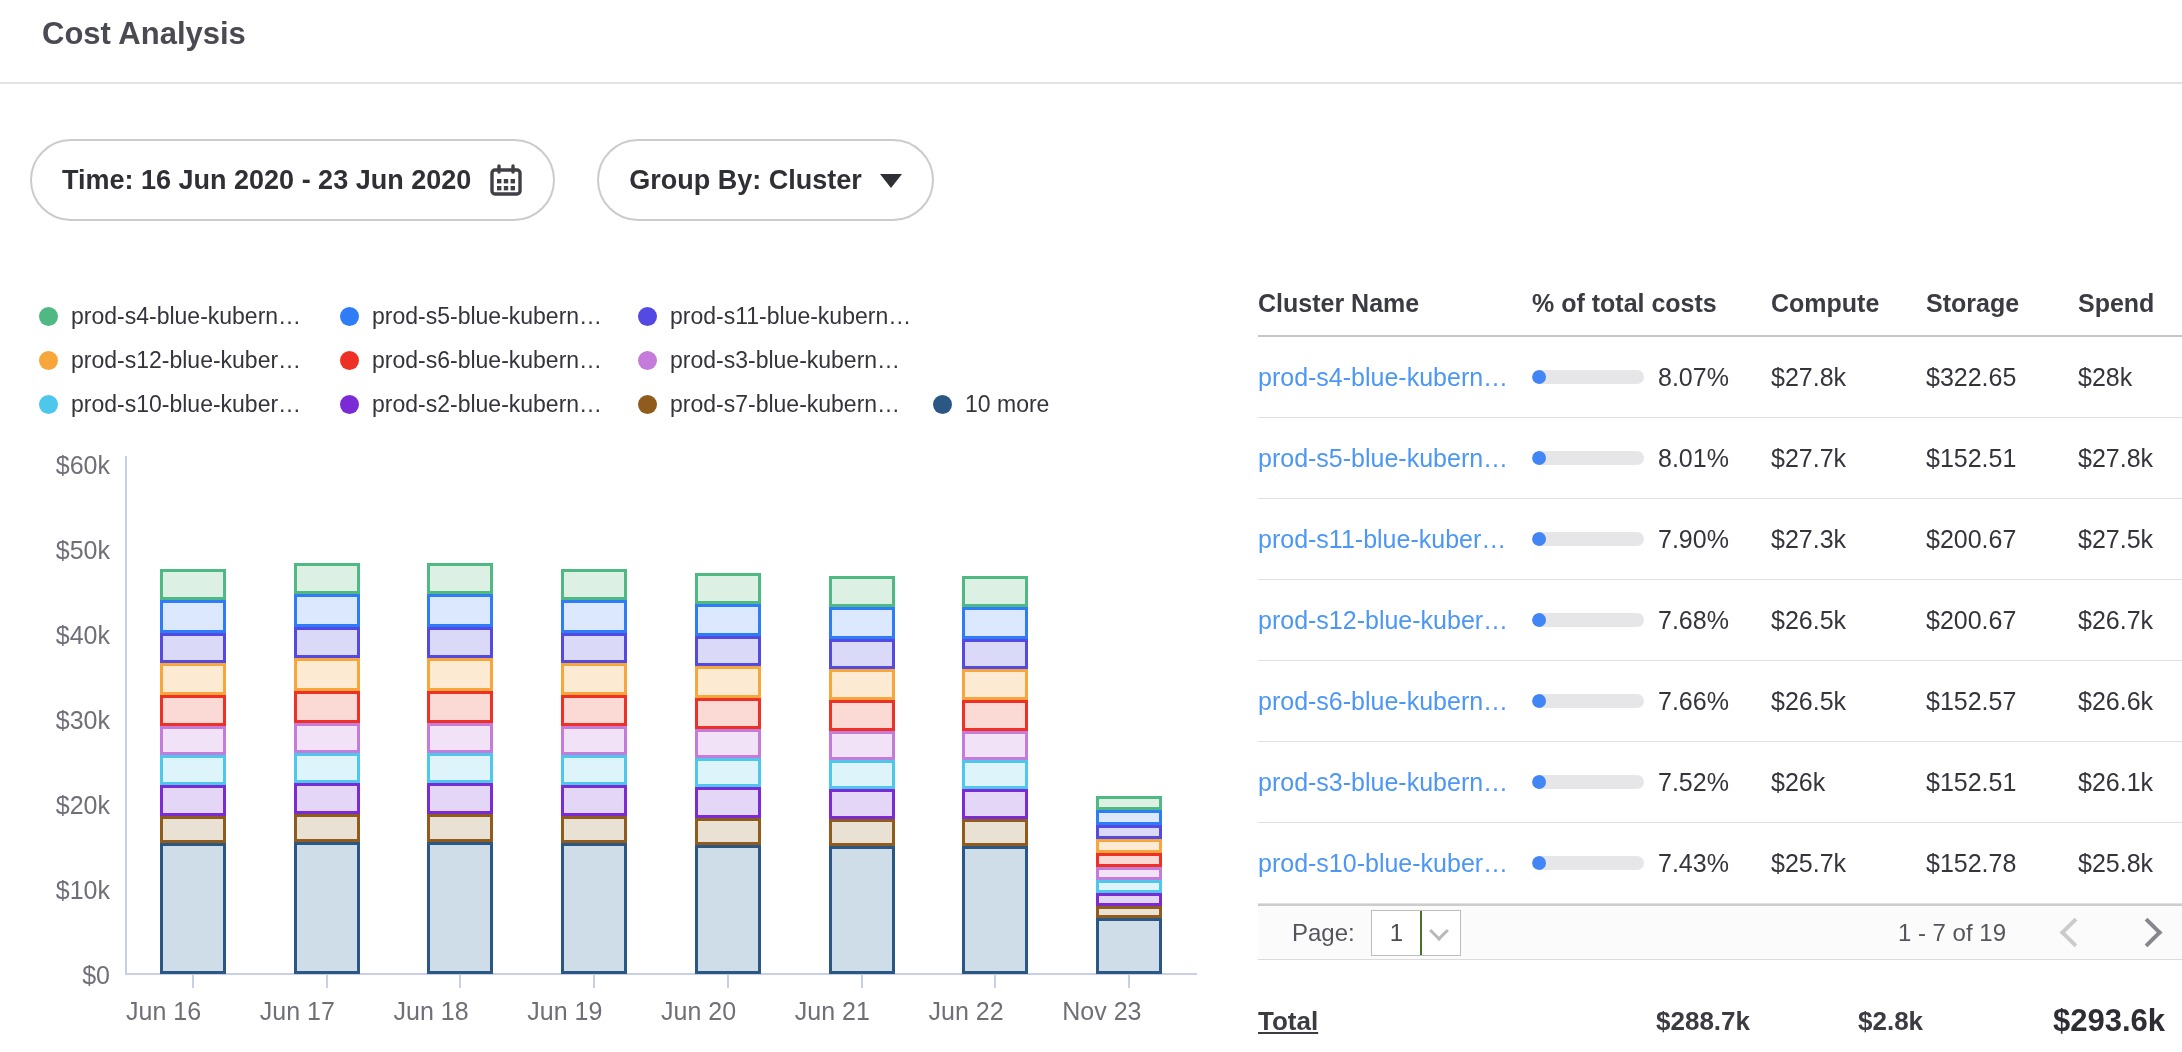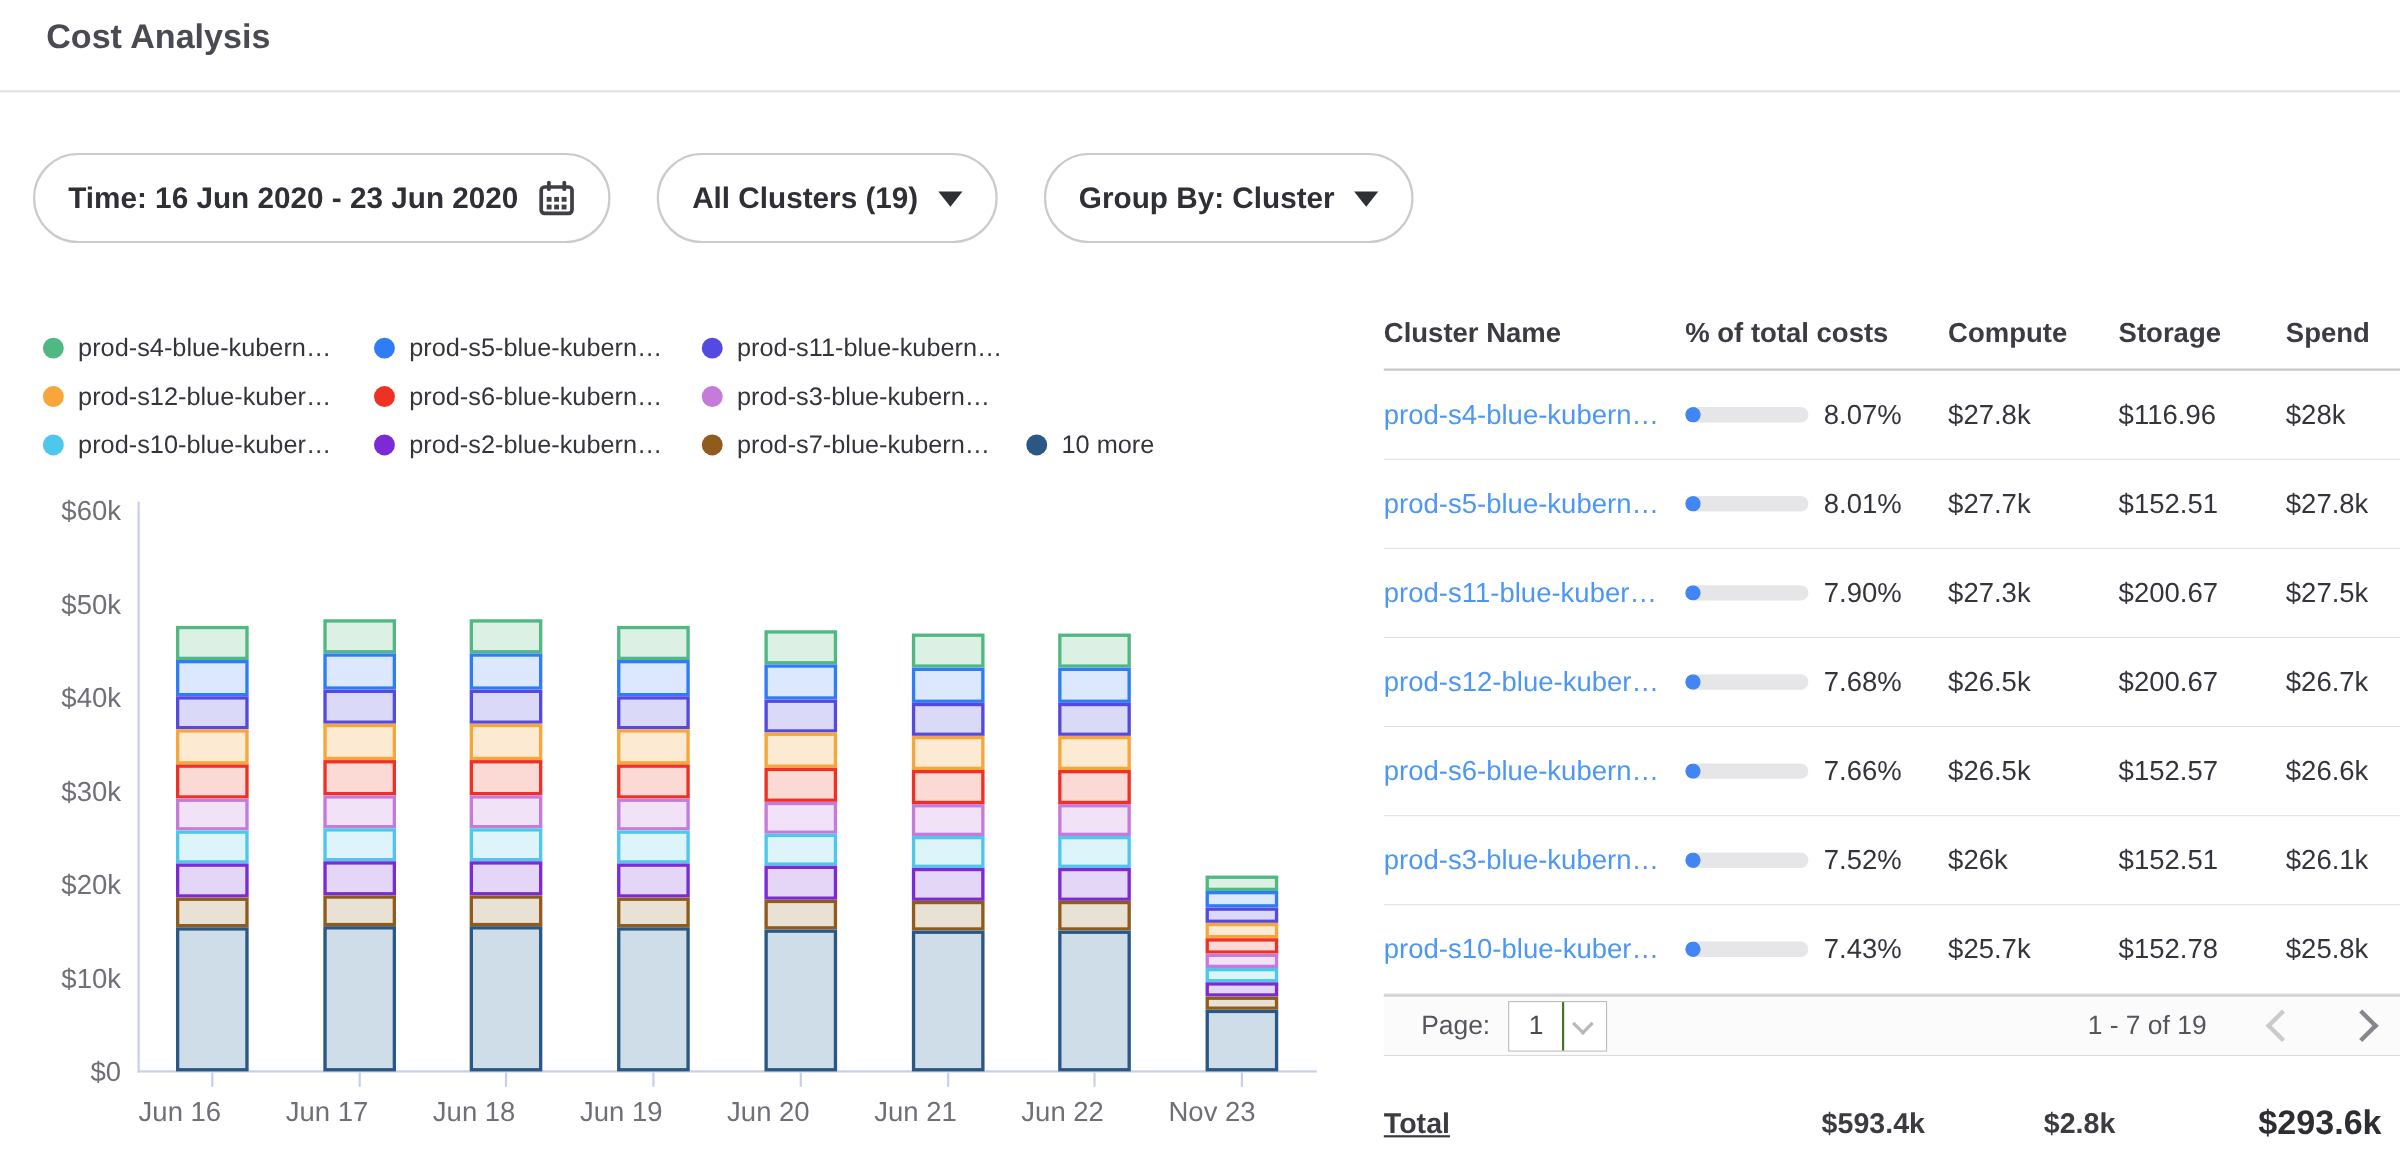"All Clusters (19)" div.pill { html: <div> <span>All Clusters (19)</span> <span></span> </div> -> none }
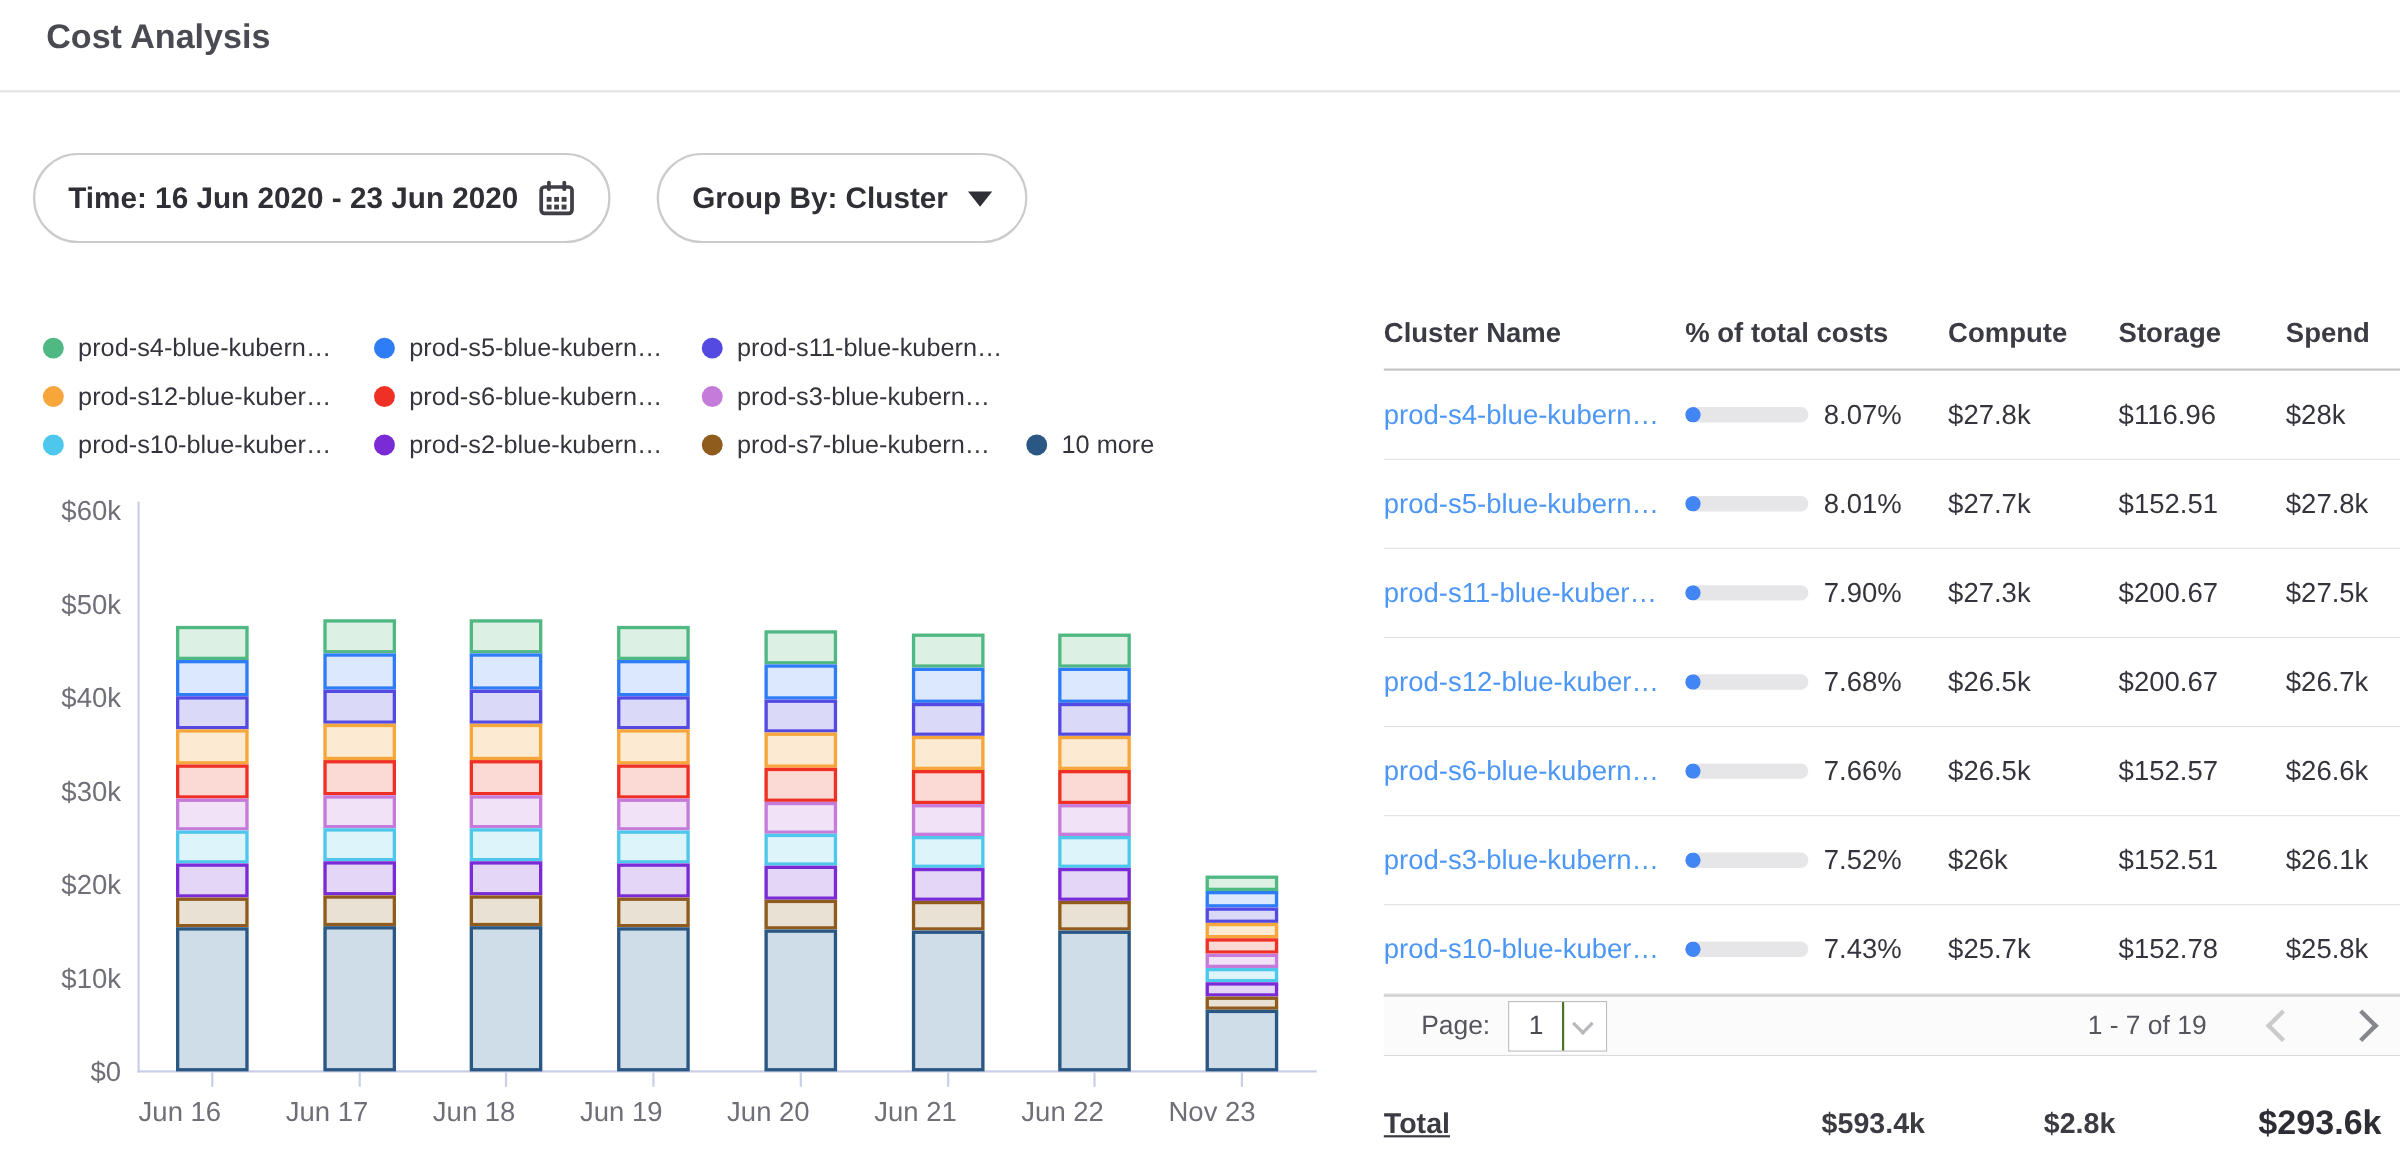"$116.96" div.cell { text: $116.96 -> $322.65 }
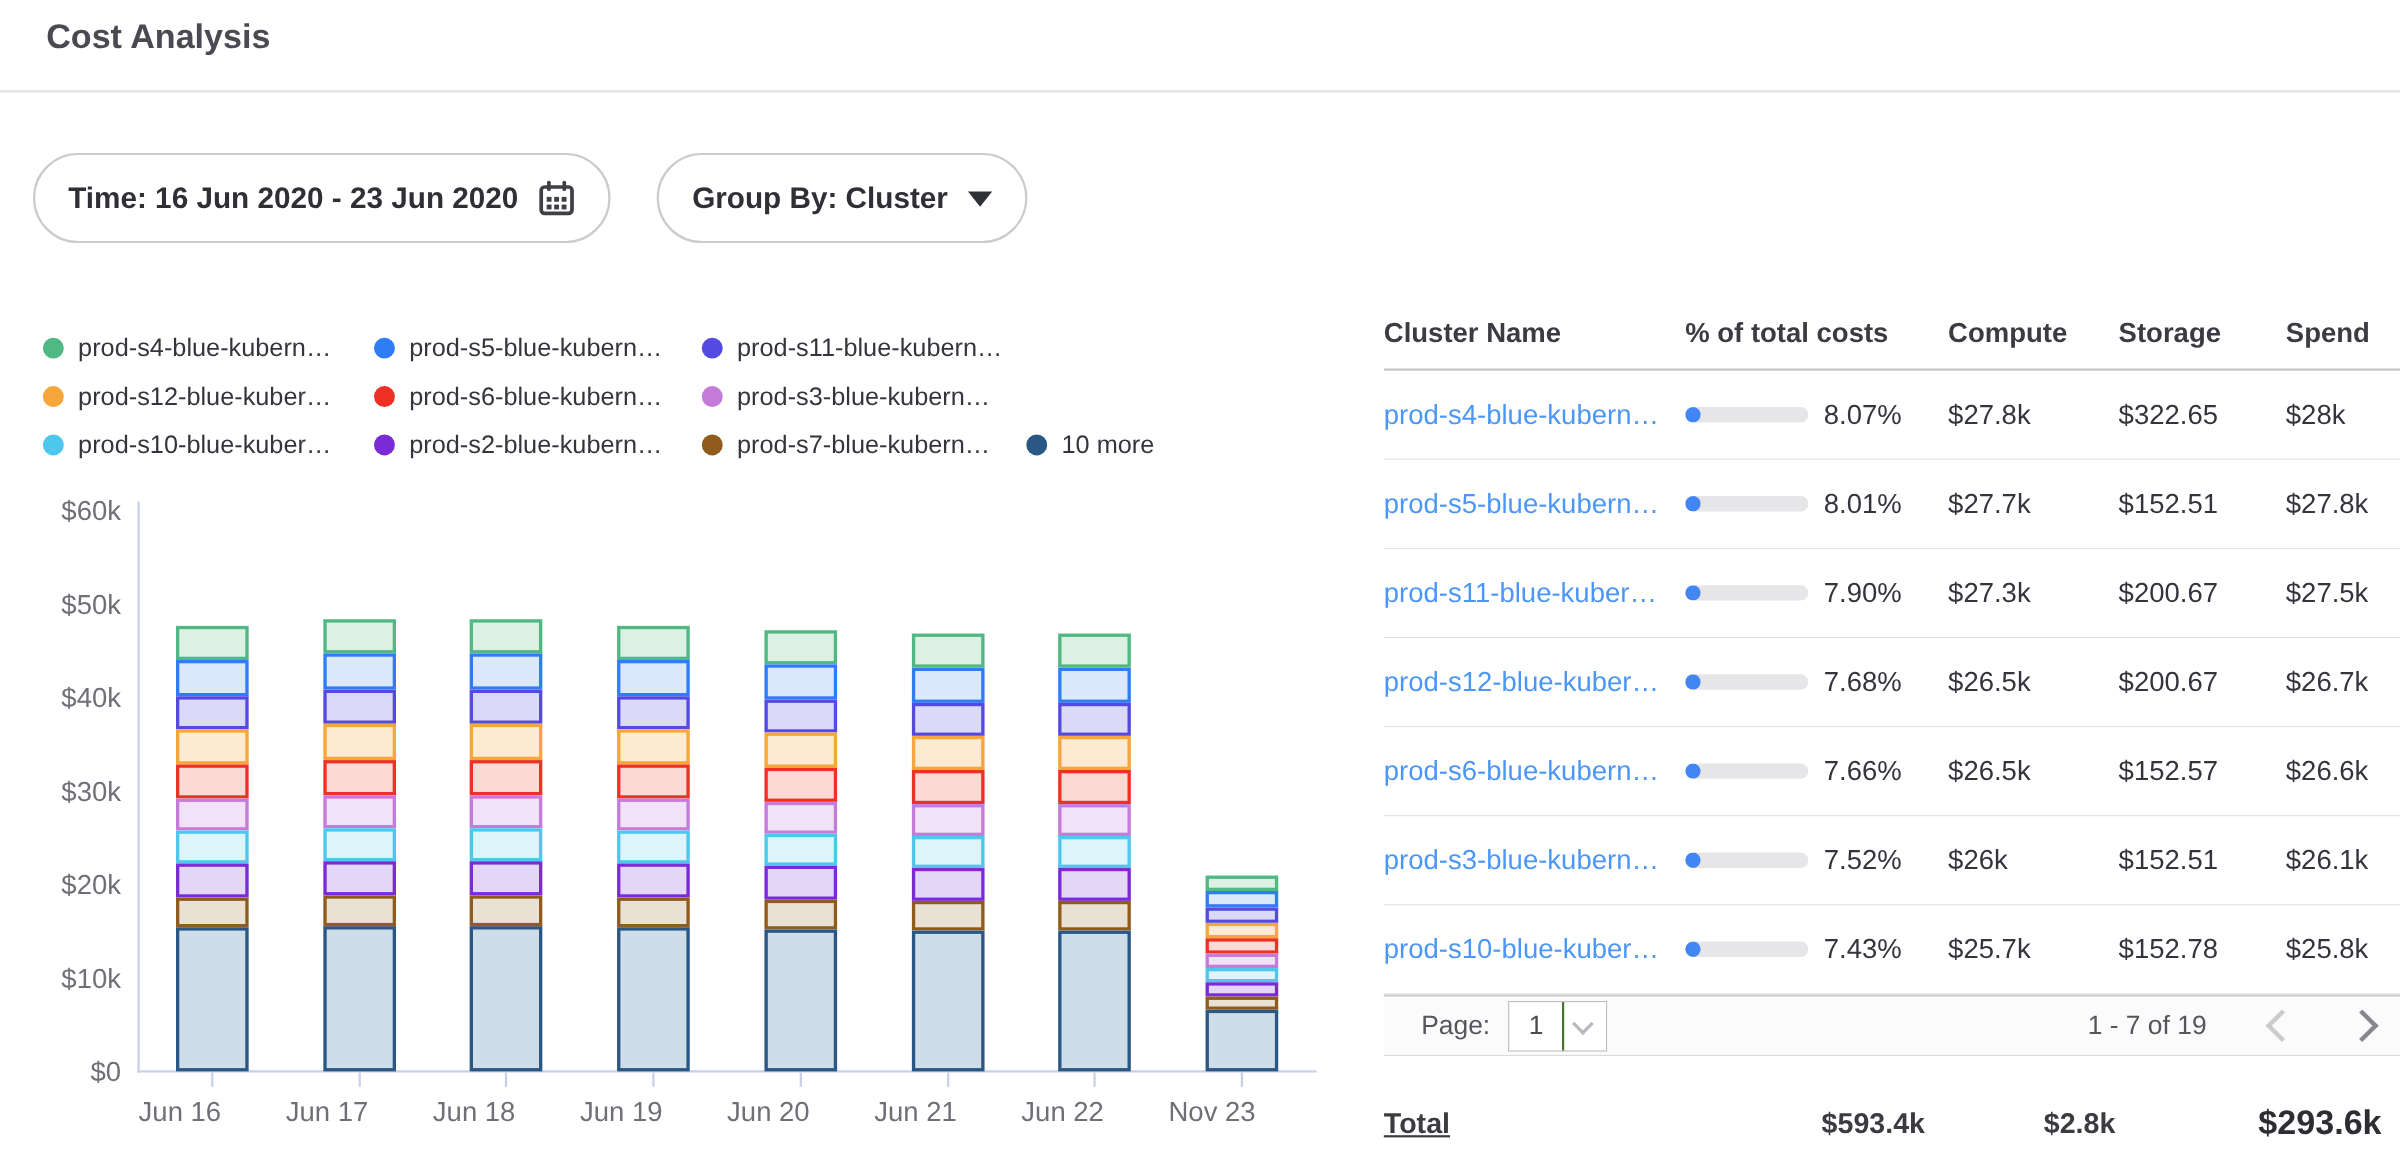"$593.4k" span.tr-compute { text: $593.4k -> $288.7k }
